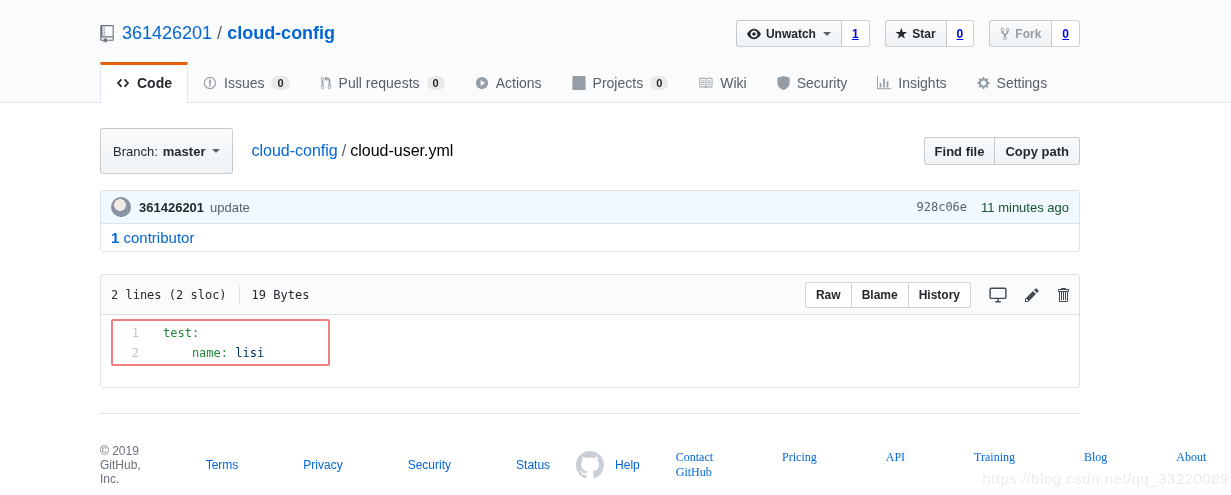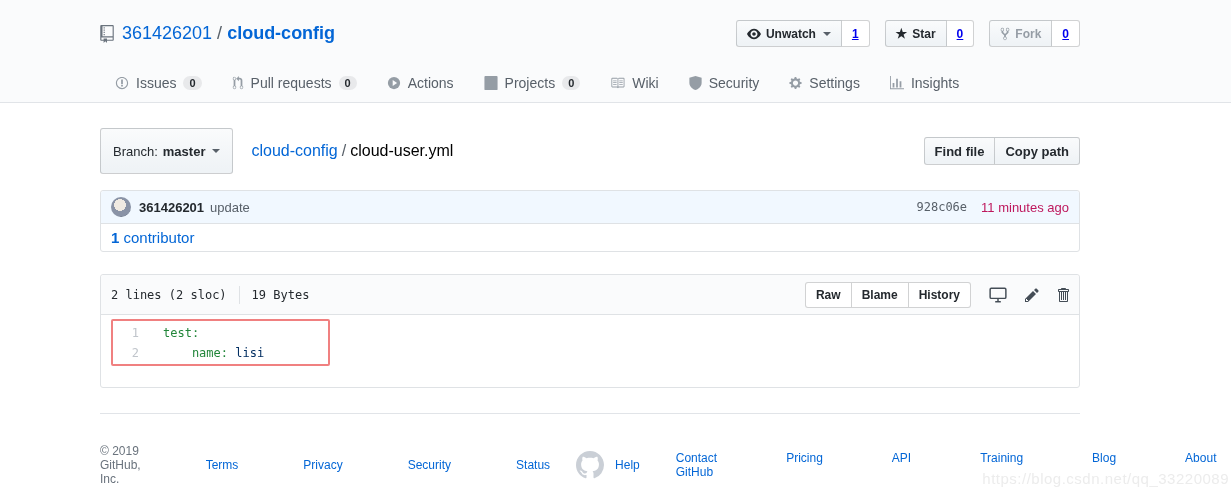"Code" div.tab { html: none -> <div> <span> <svg> <path></path> </svg> </span> <span>Code</span> </div> }
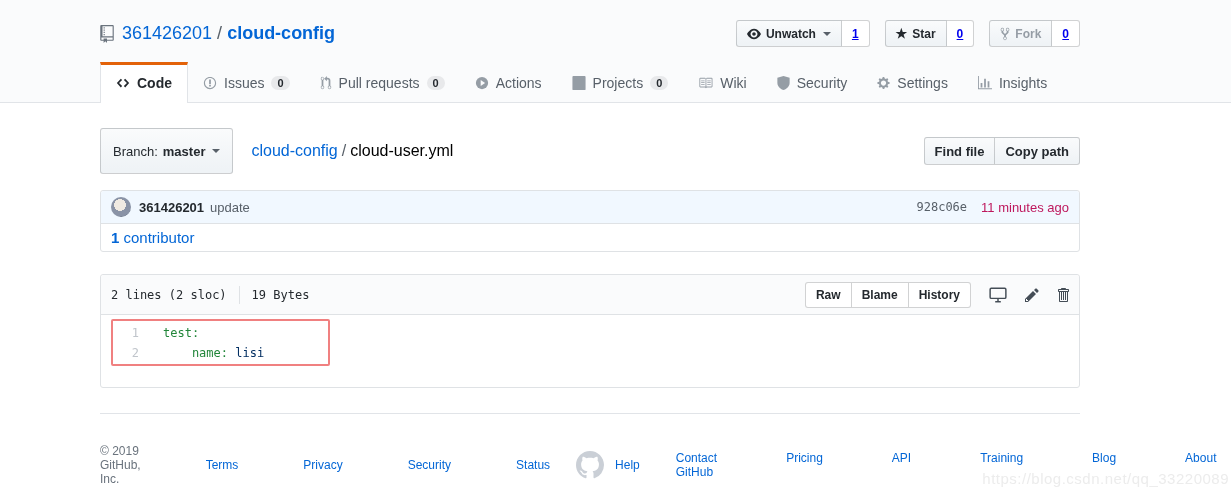"Settings" div.tab { order: before "Insights" -> after "Insights" }
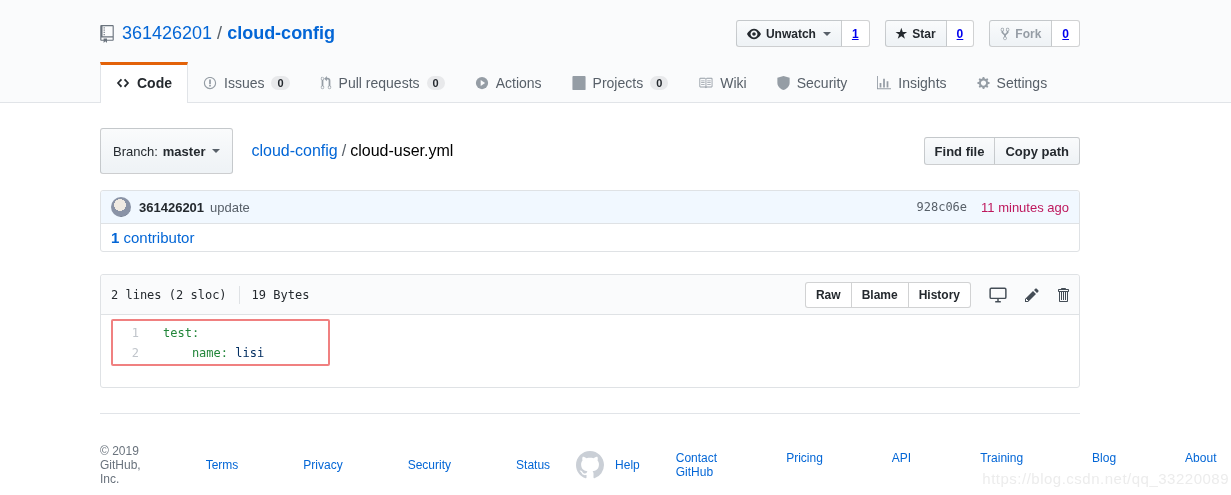"11 minutes ago" .commit-time { color: #be185d -> #14532d }
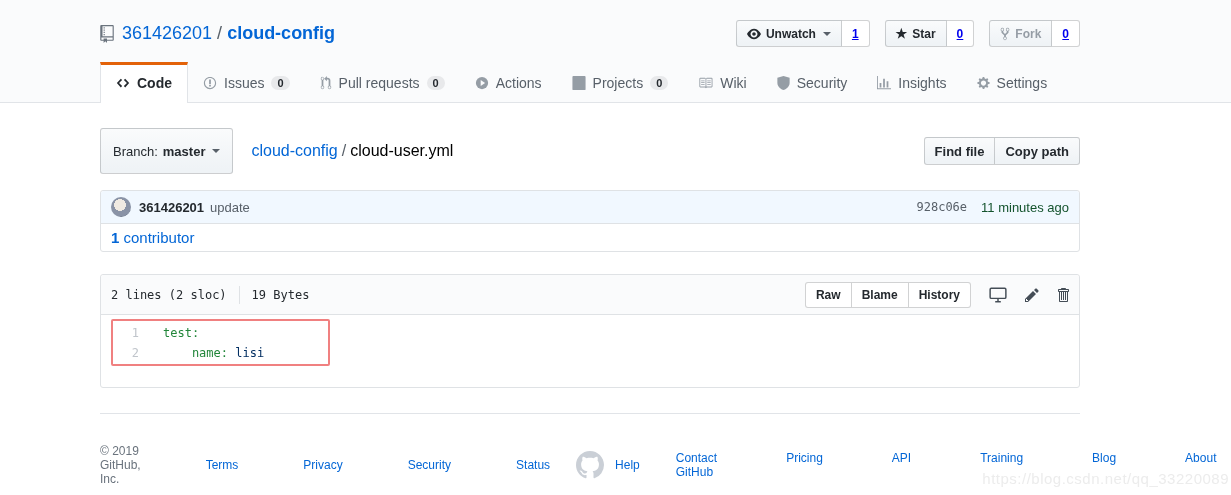"Contact GitHub" .footer-right { font-family: none -> Liberation Serif, serif }
